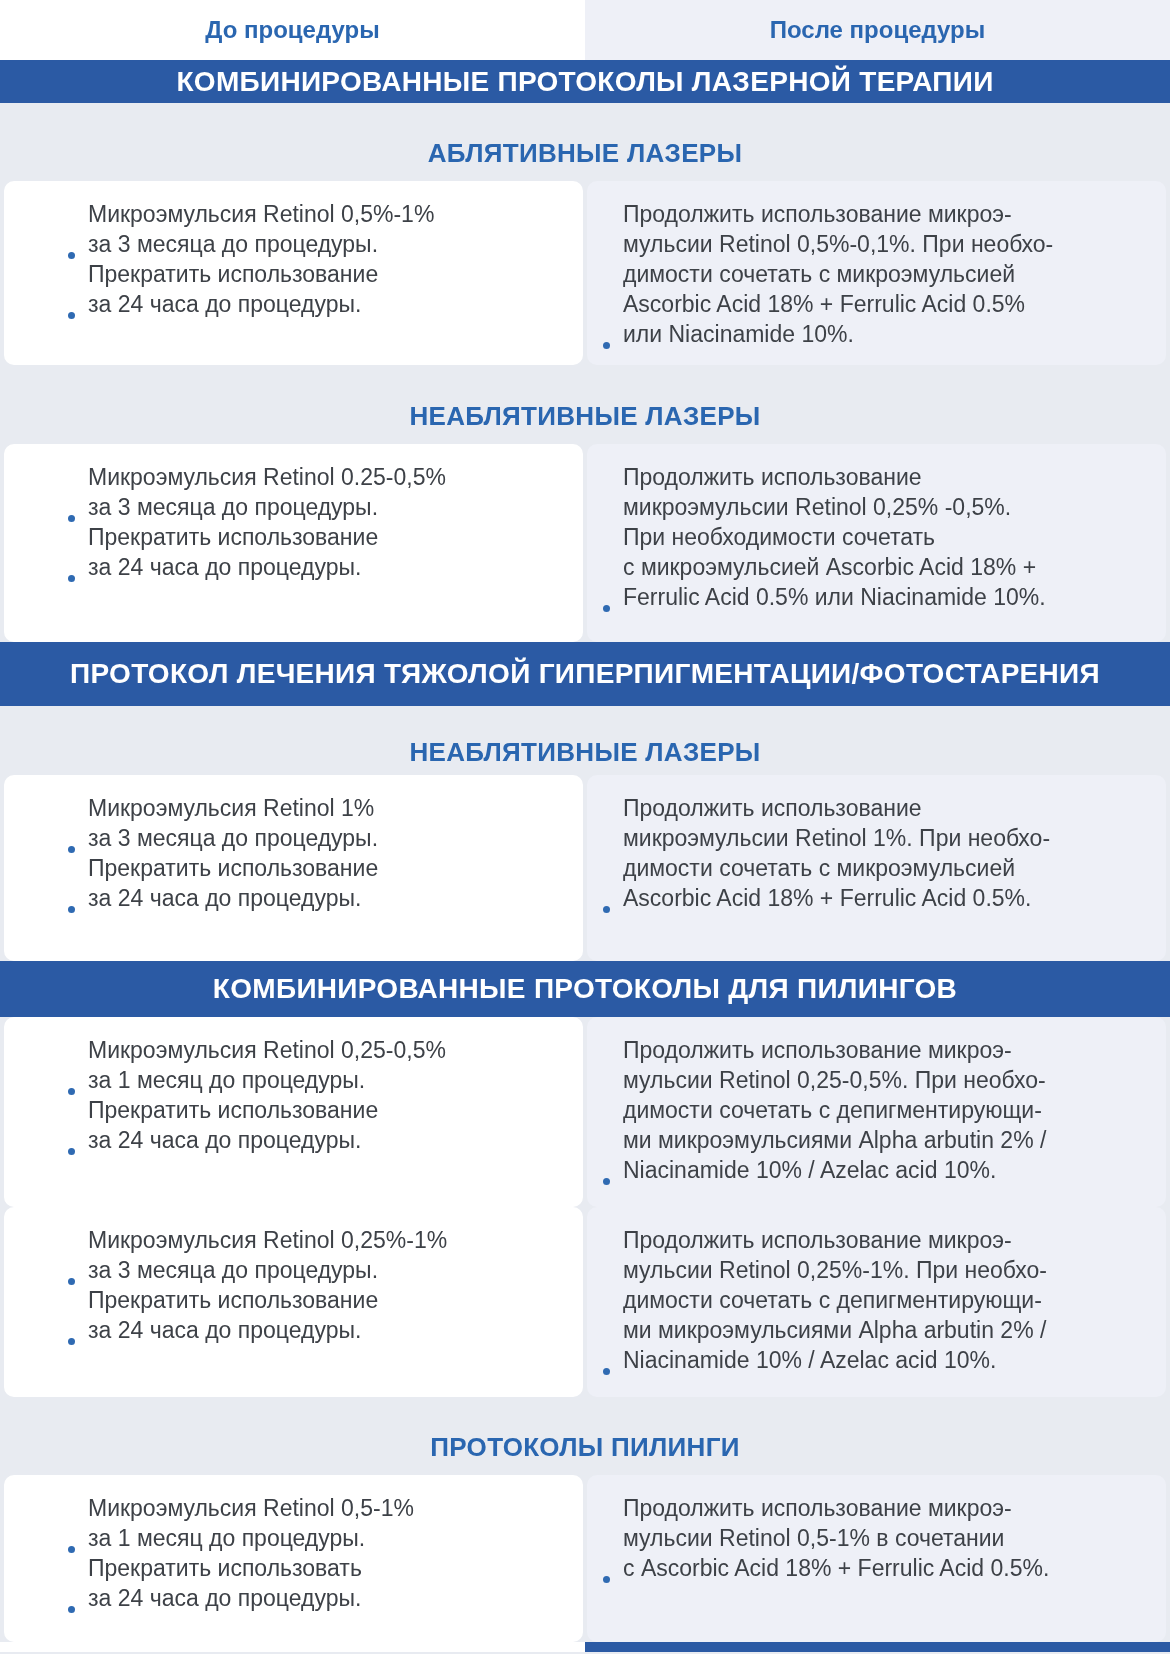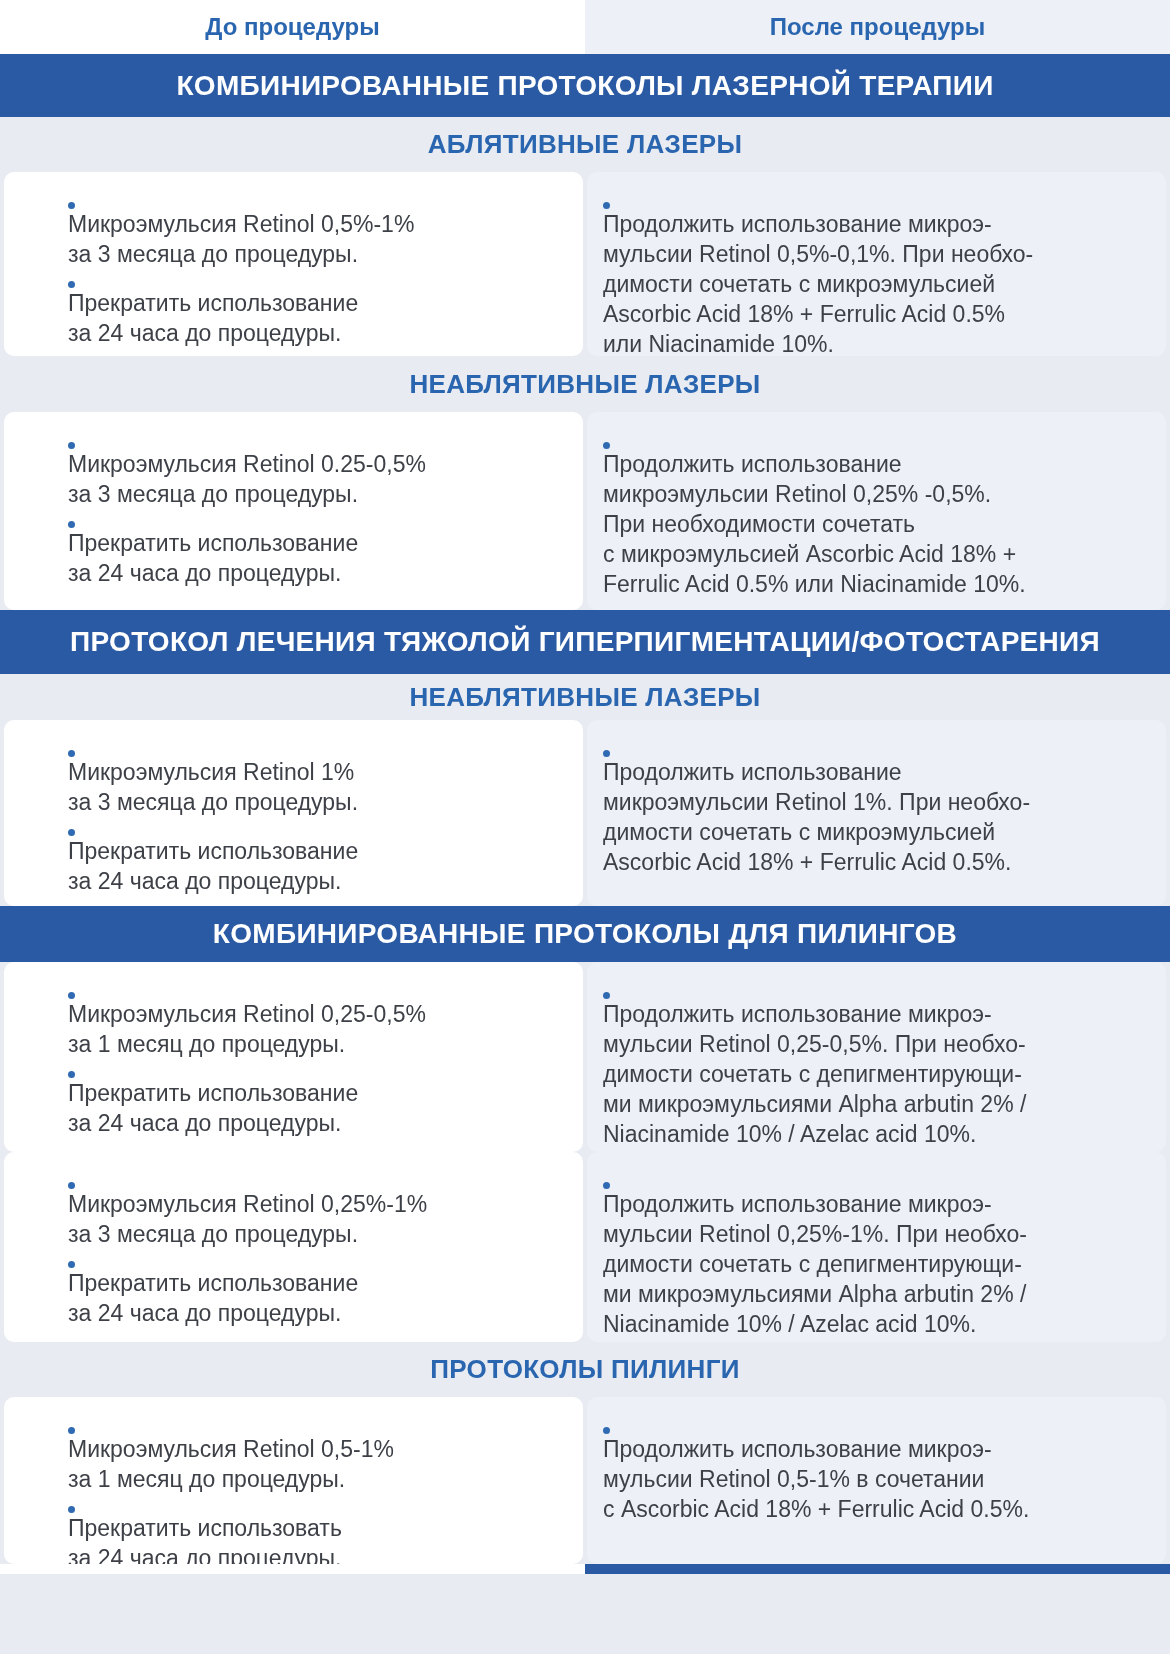"До процедуры" .colhead { height: 54px -> 60px }
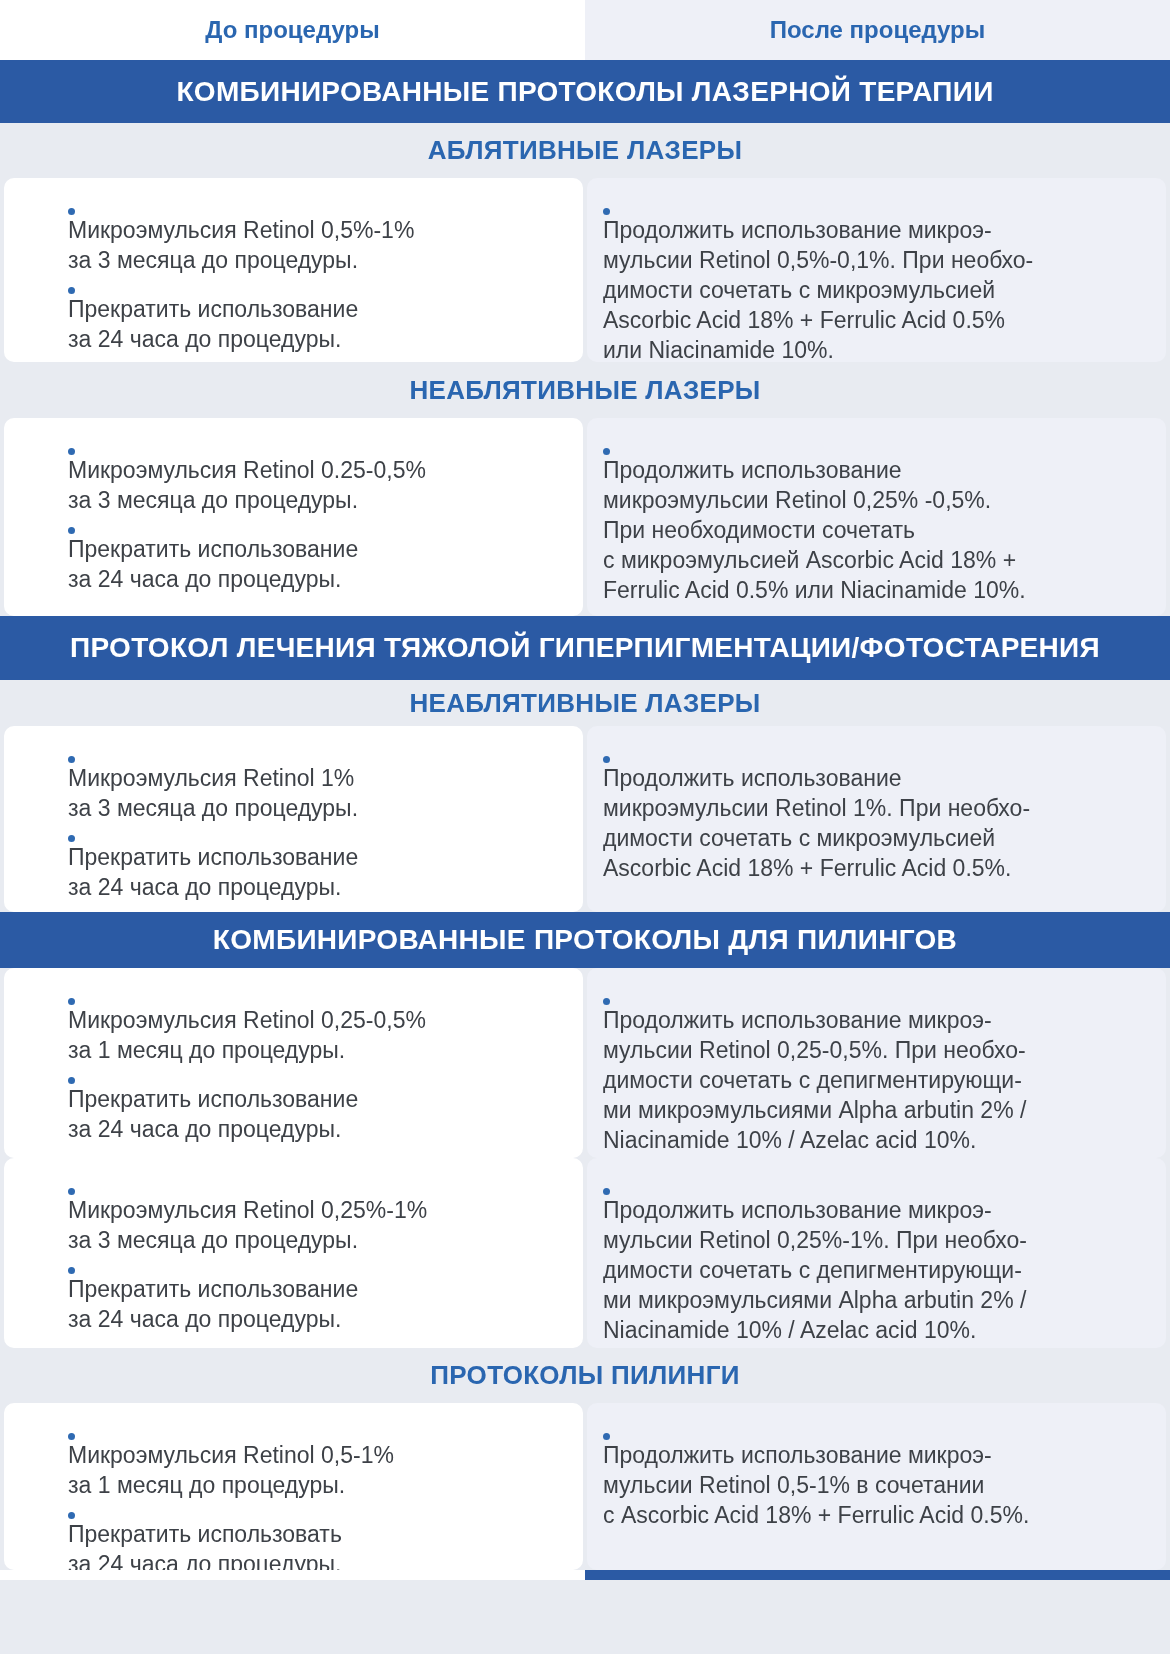"КОМБИНИРОВАННЫЕ ПРОТОКОЛЫ ЛАЗЕРНОЙ" div.row { height: 63px -> 43px }
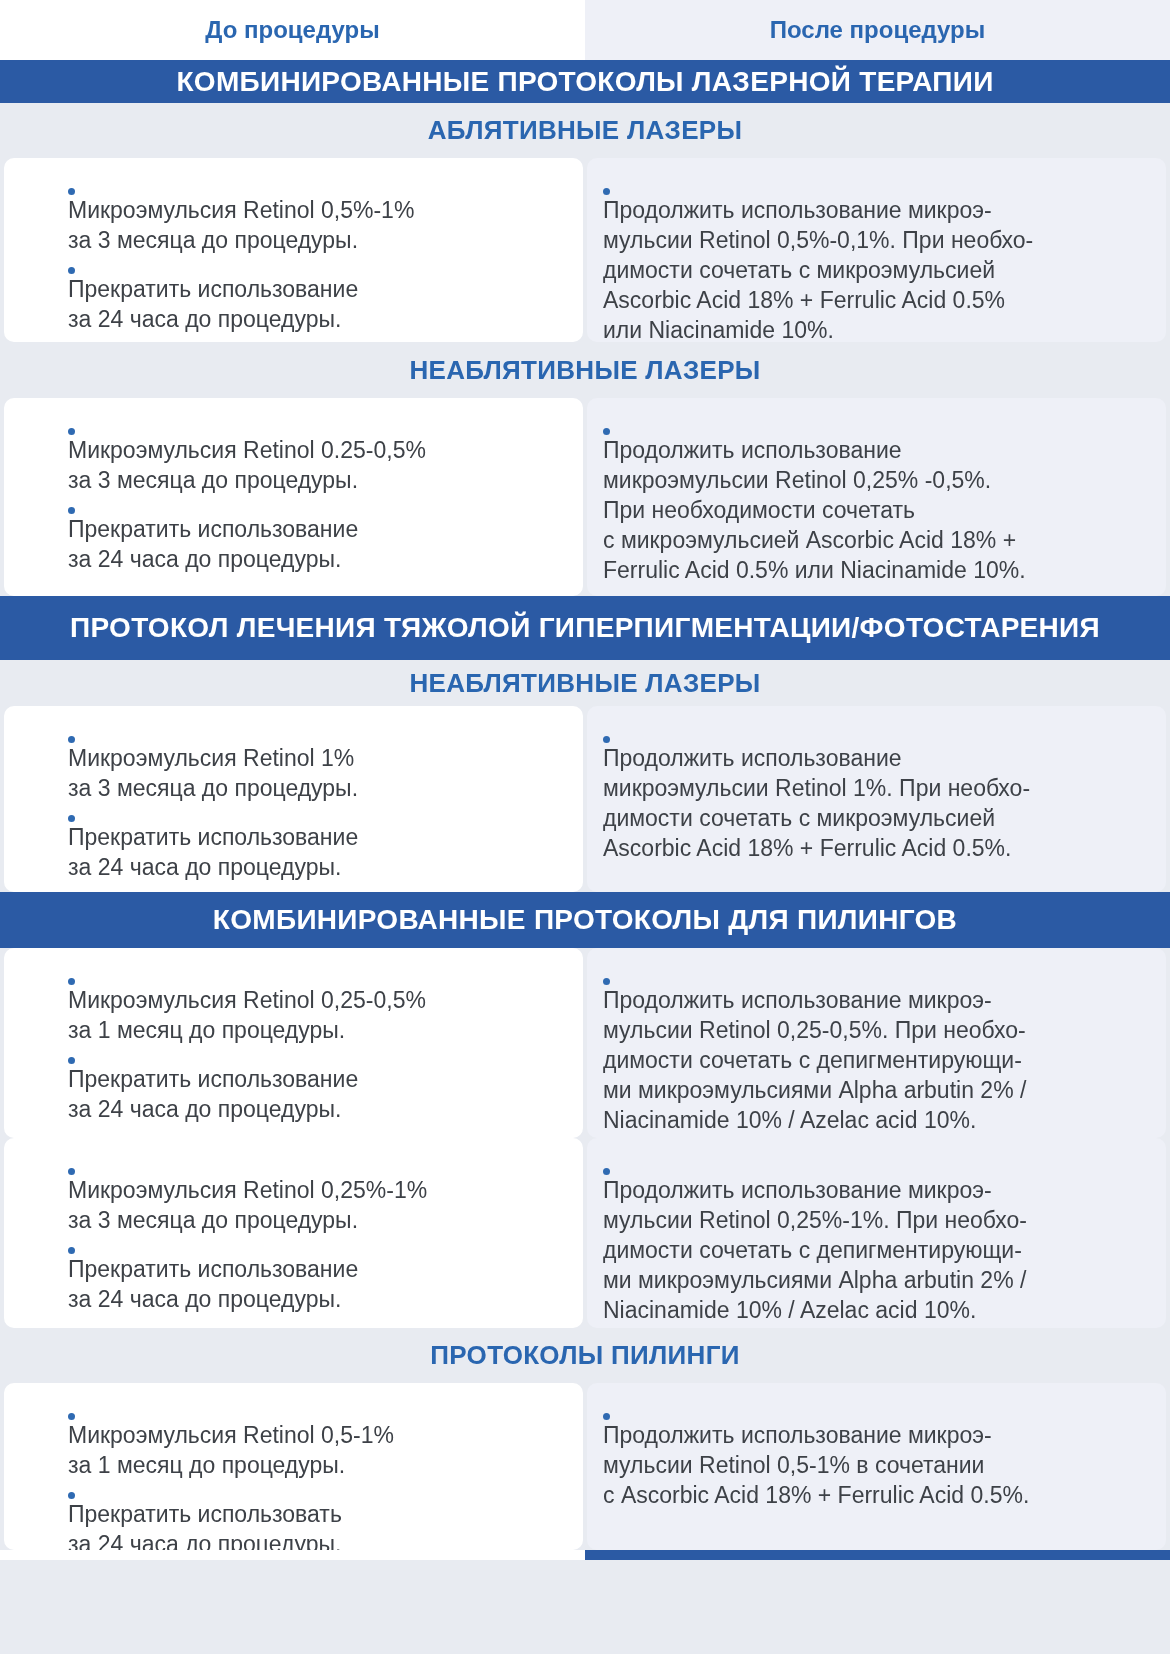"АБЛЯТИВНЫЕ ЛАЗЕРЫ" .subhead { margin-top: none -> 23px }
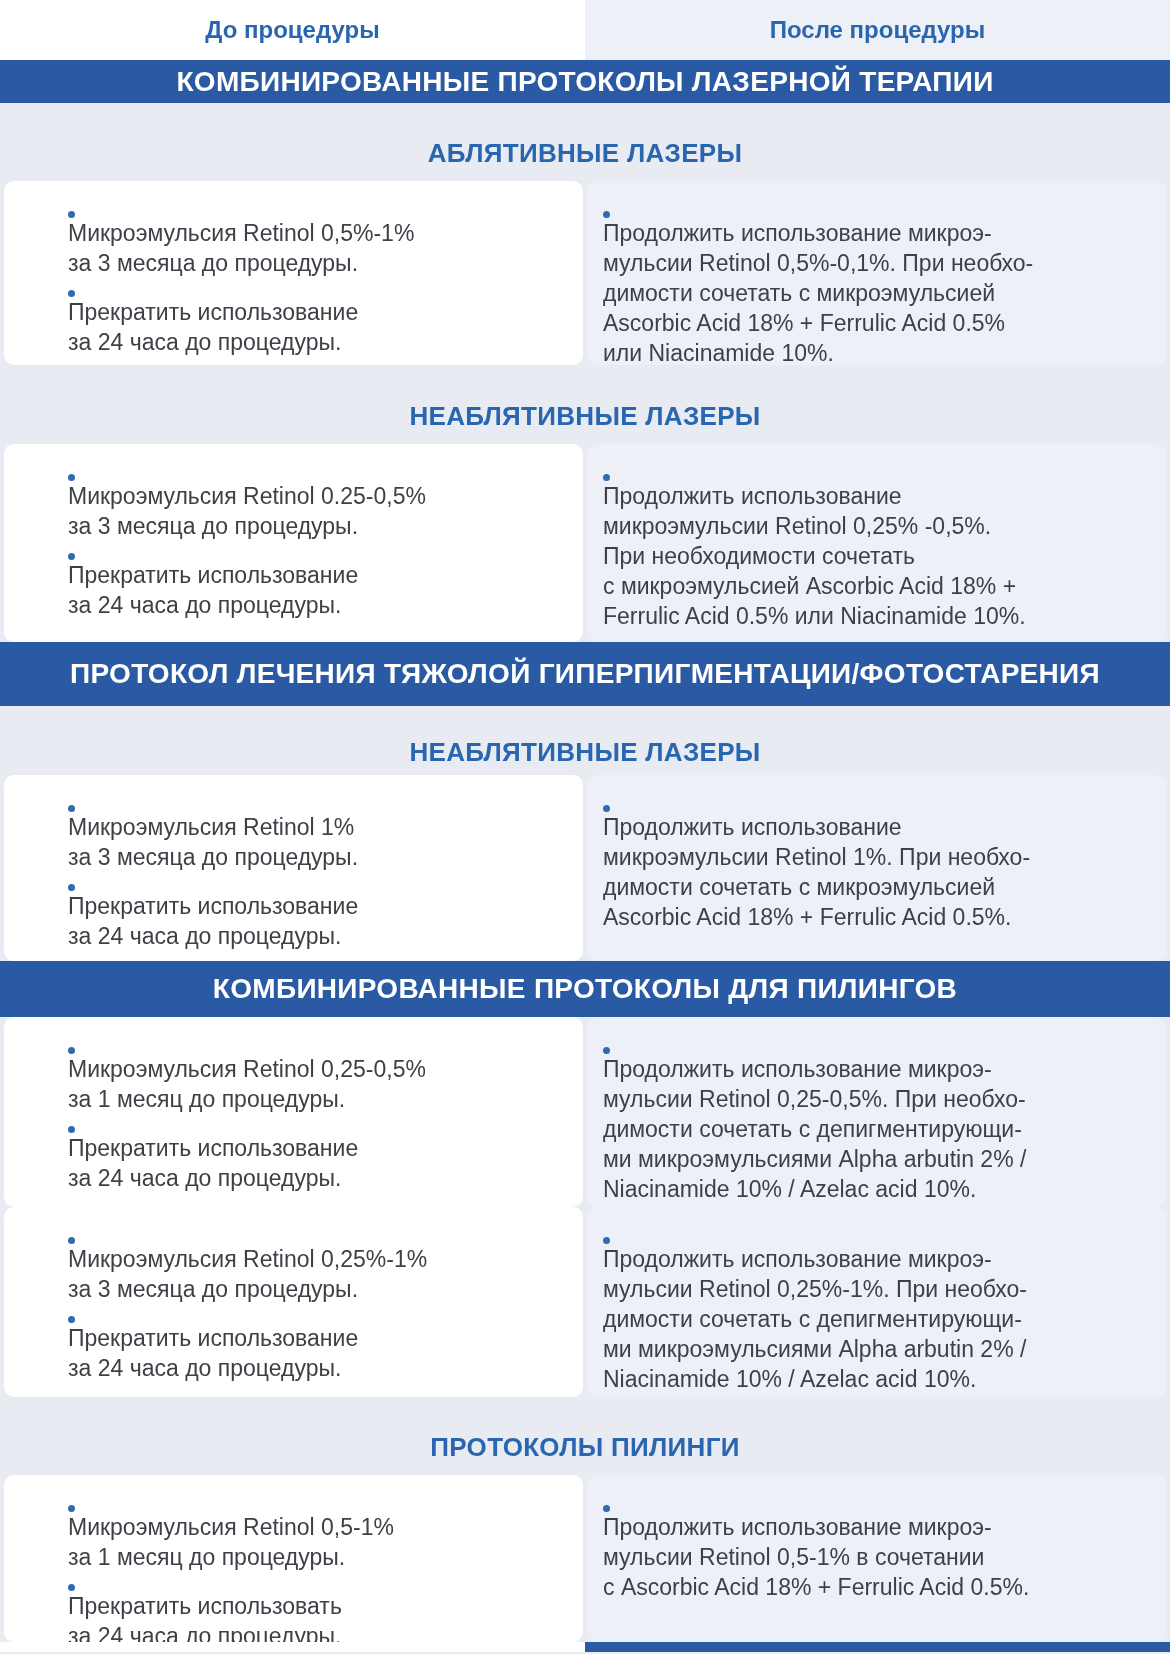"Микроэмульсия Retinol 0,5%-1%" .bullet { align-items: flex-start -> flex-end; flex-direction: column -> none }
